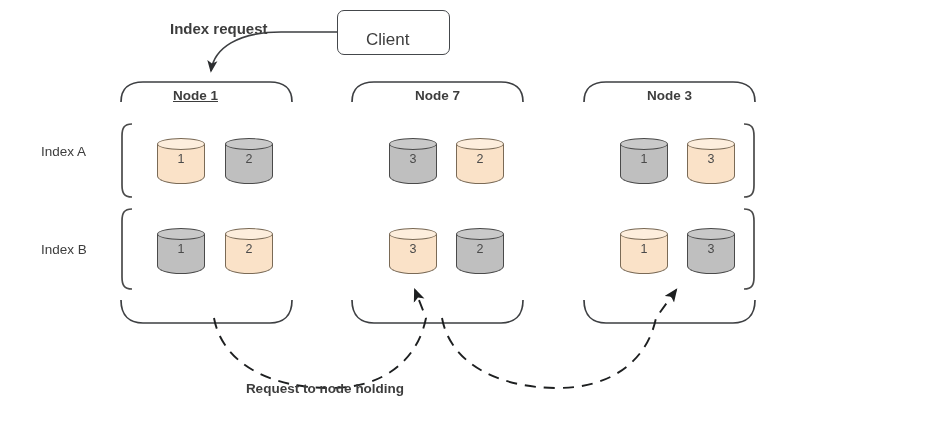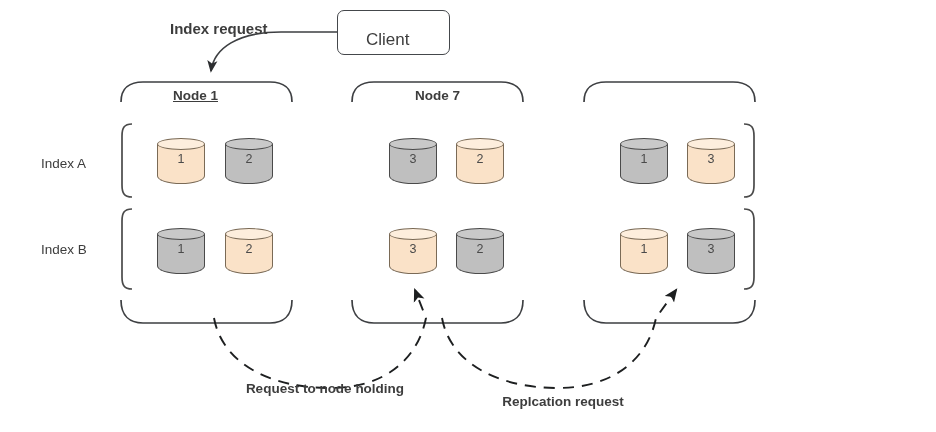"Node 3" div.lbl { html: none -> <div>Node 3</div> }
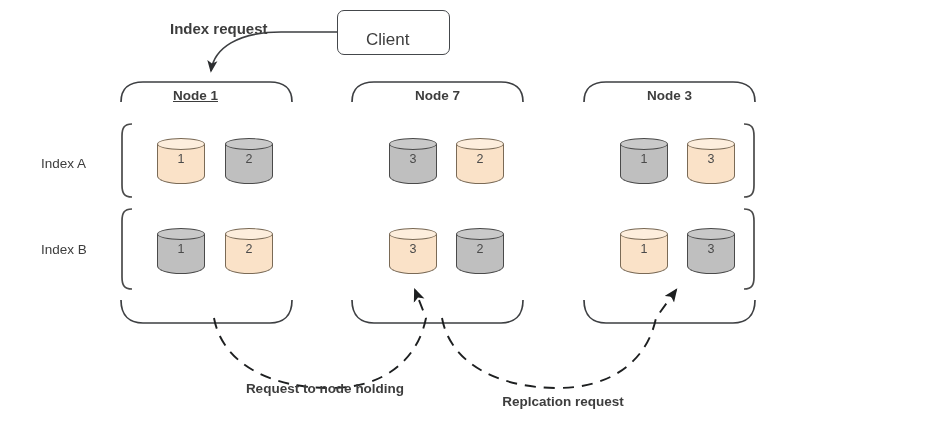"Index A" div.lbl { top: 156px -> 144px }
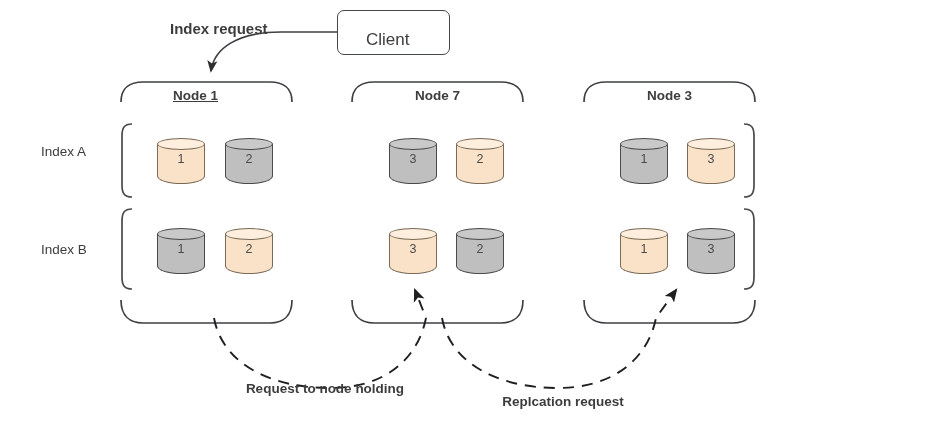"Replcation request" div.lbl { html: <div>Replcation request</div> -> none }
